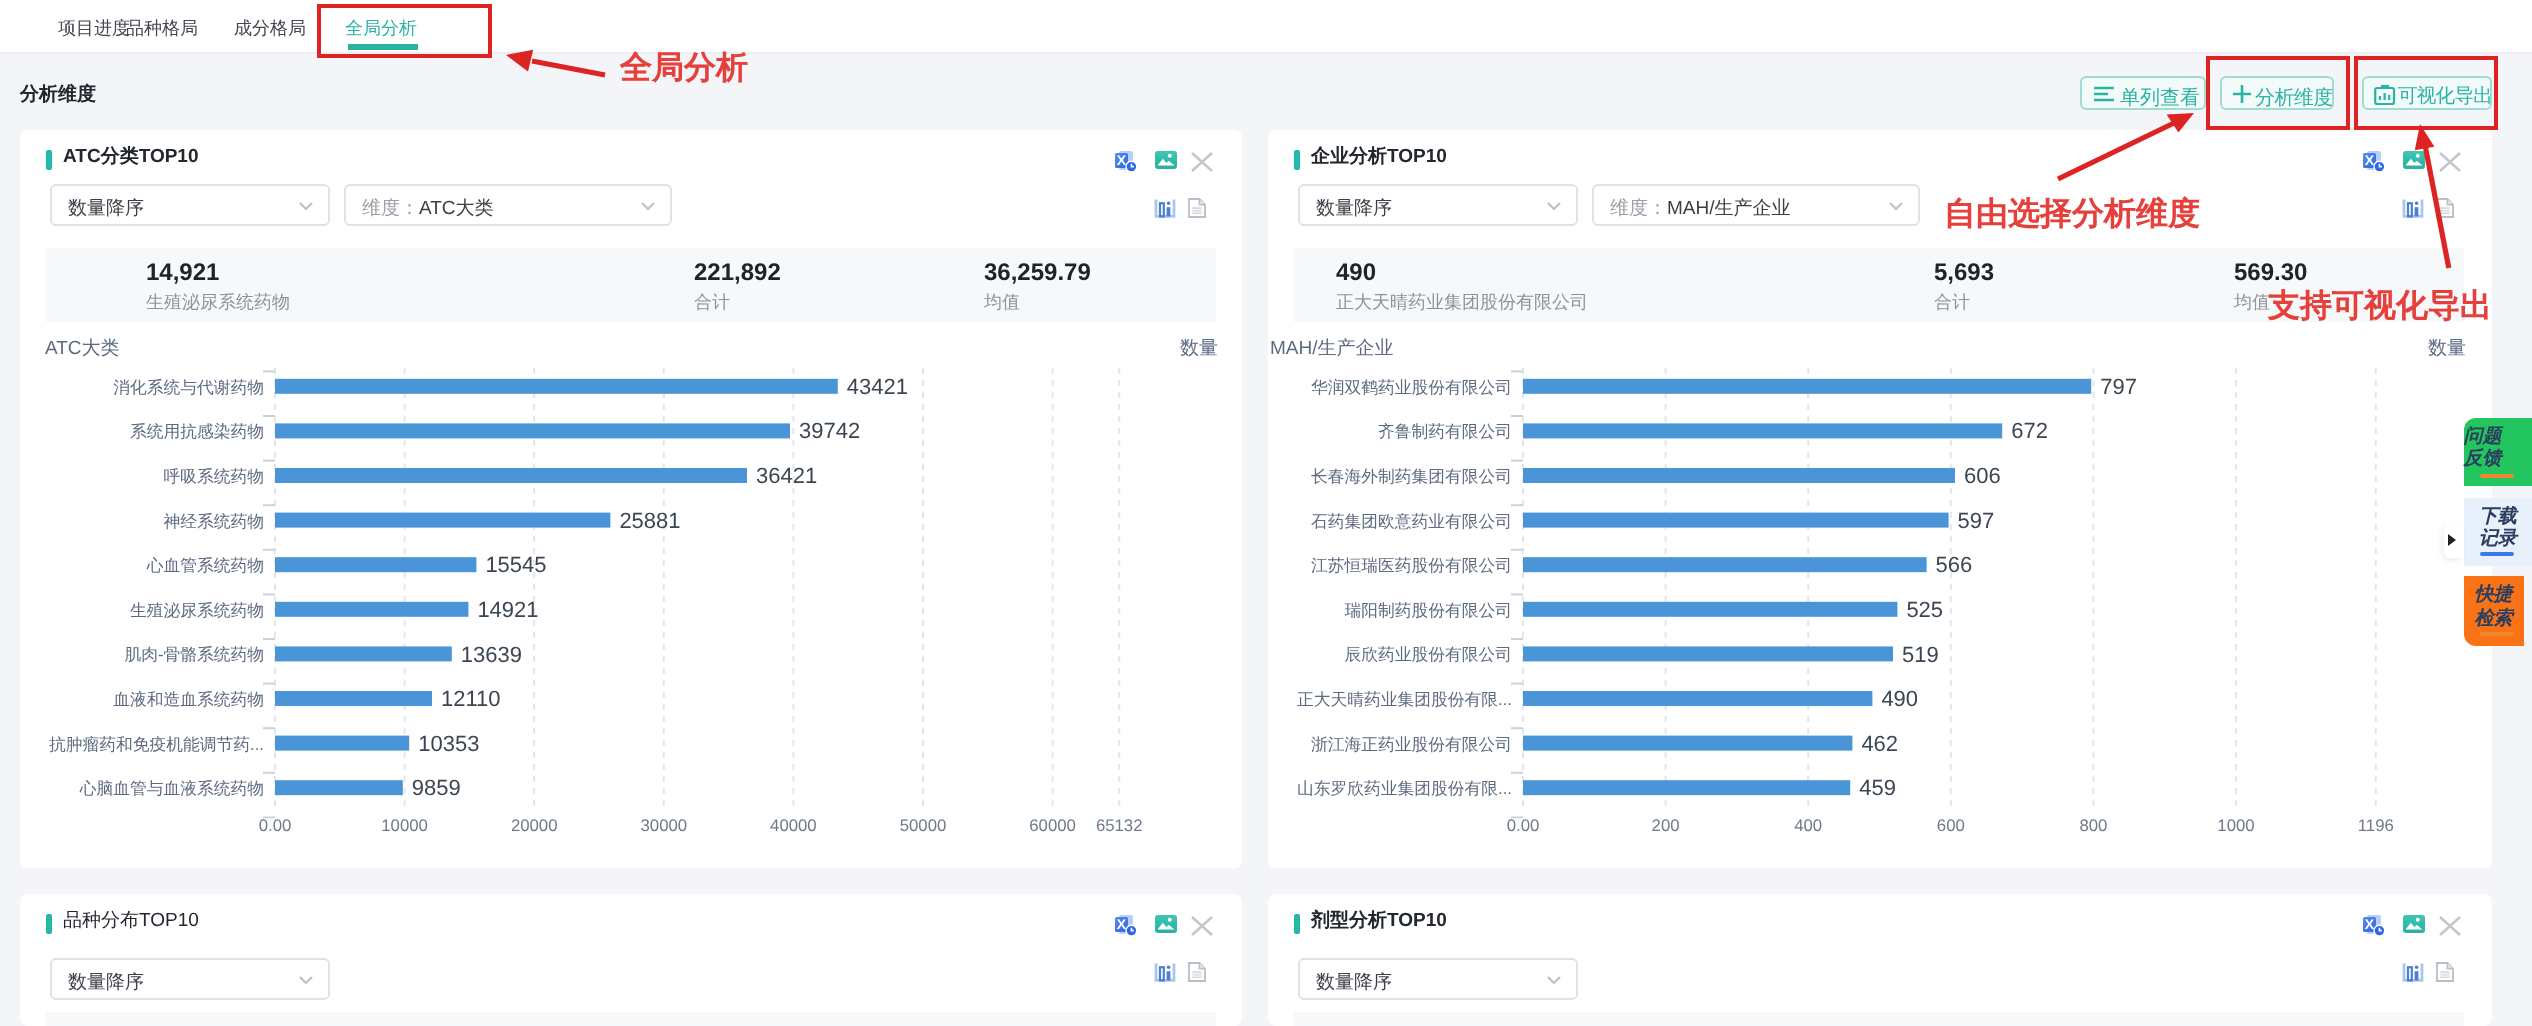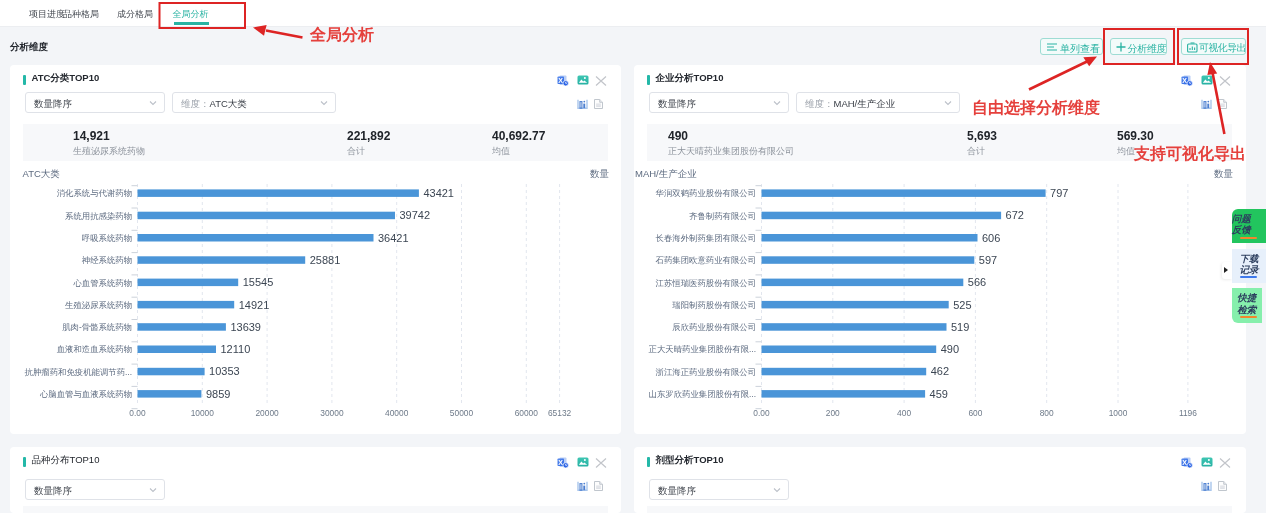"40,692.77" div { text: 40,692.77 -> 36,259.79 }
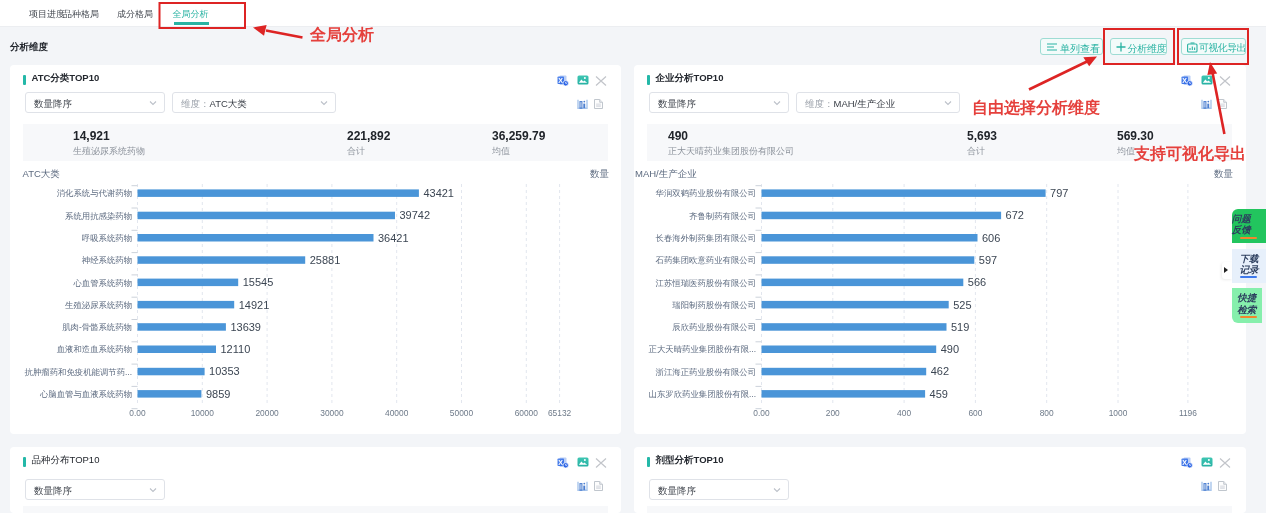"快捷" div { background: #86efac -> #f97316 }
